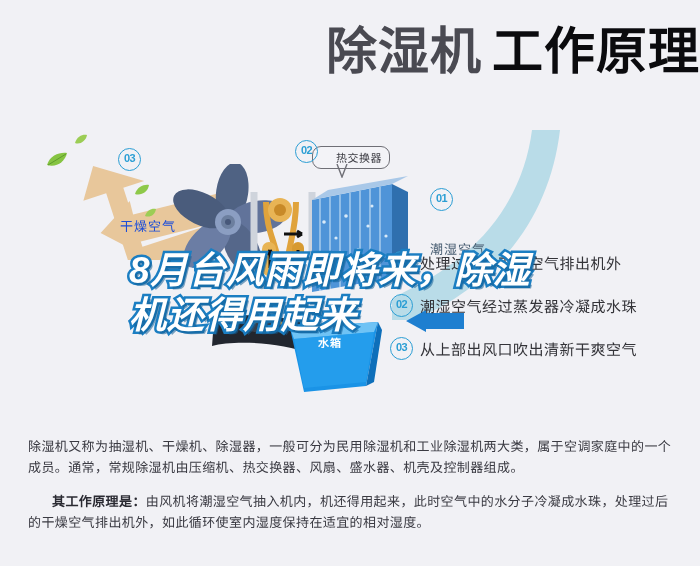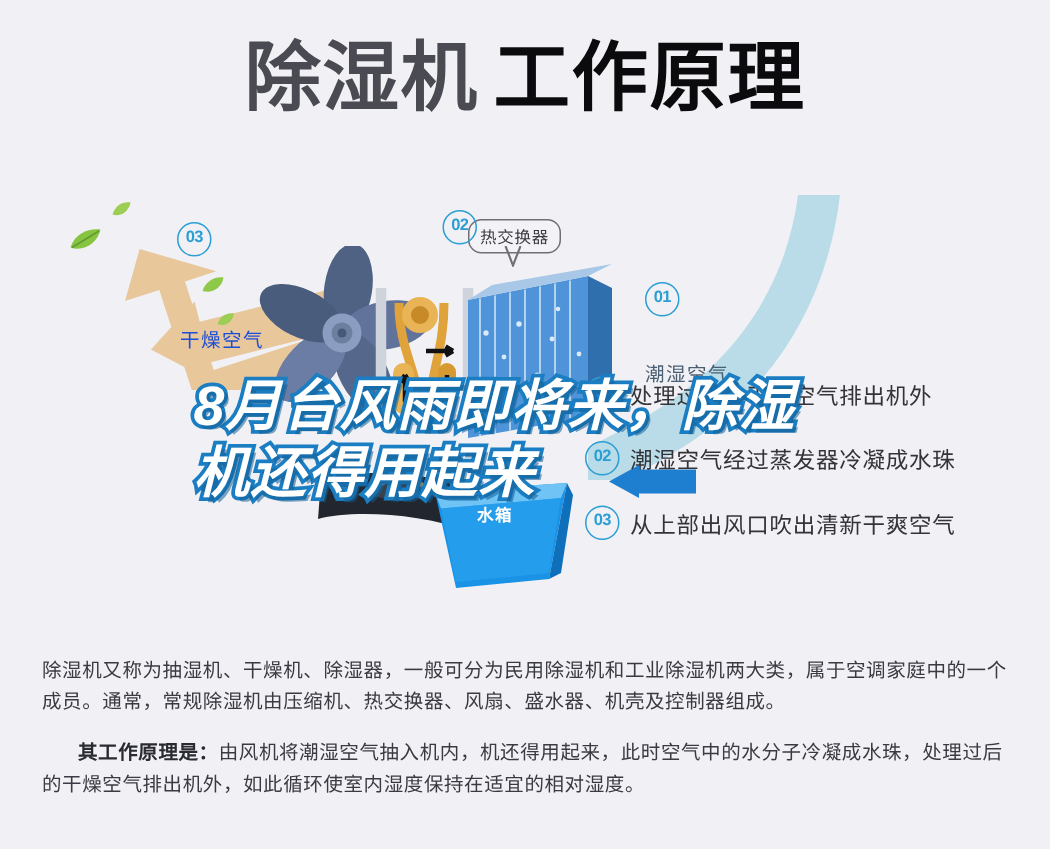"除湿机 工作原理" .title-bar { text-align: center -> right }
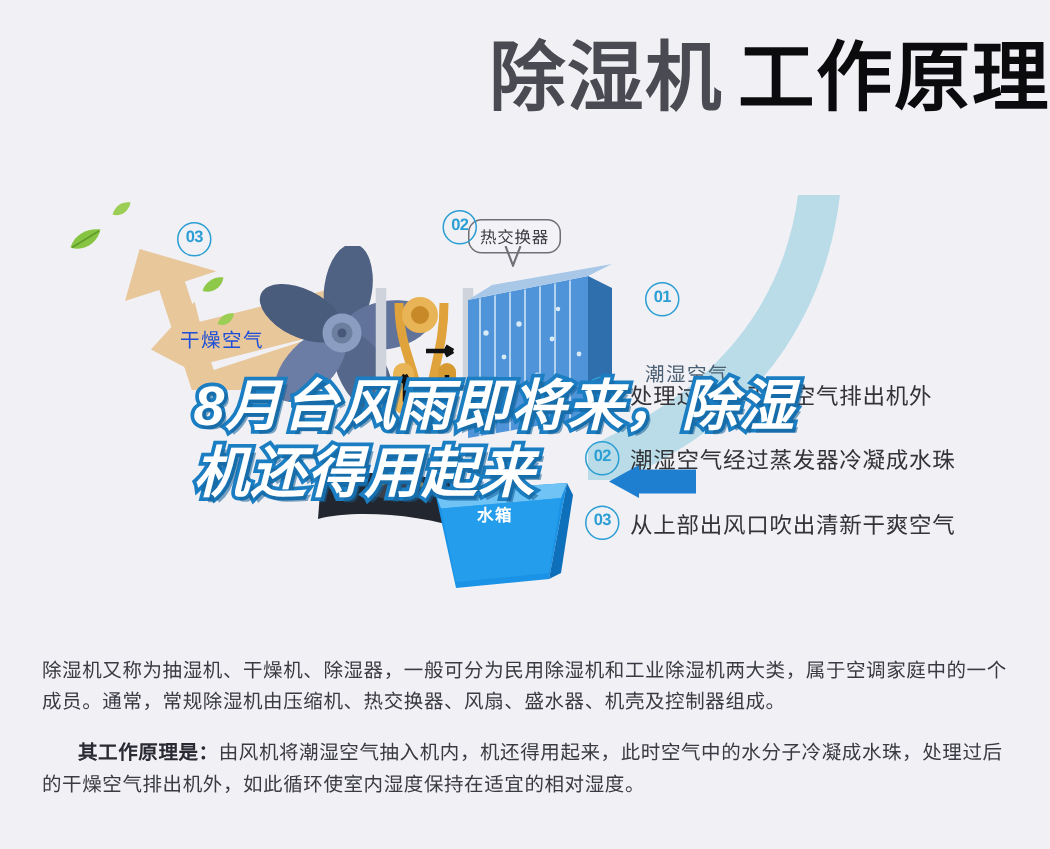"热交换器" .callout { padding: 2px 7px 3px 7px -> 2px 7px 3px 23px }
